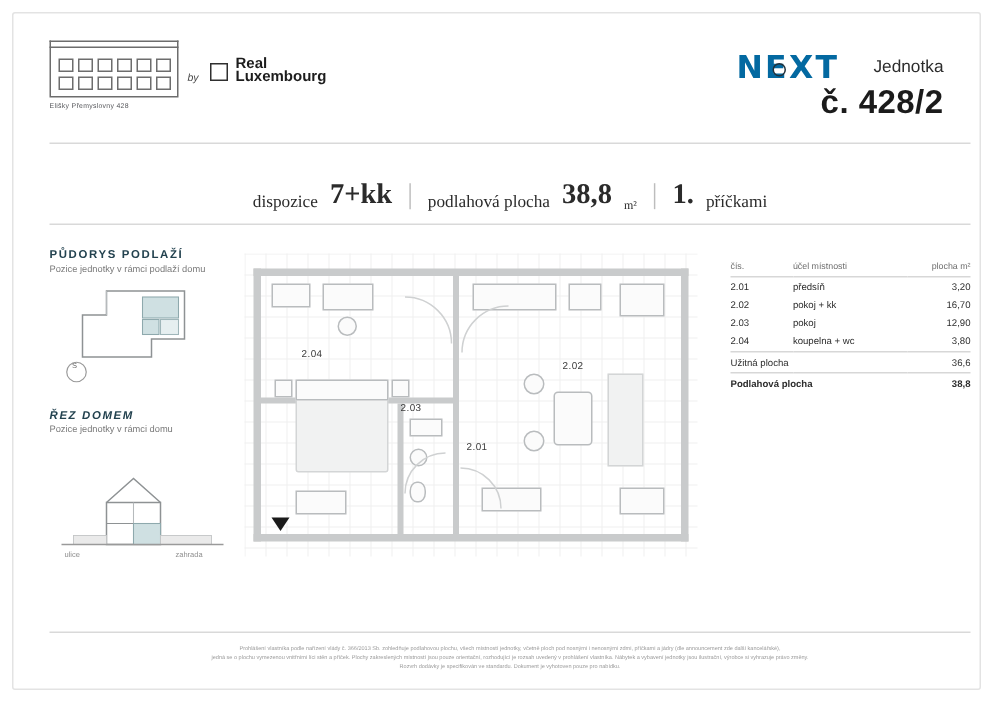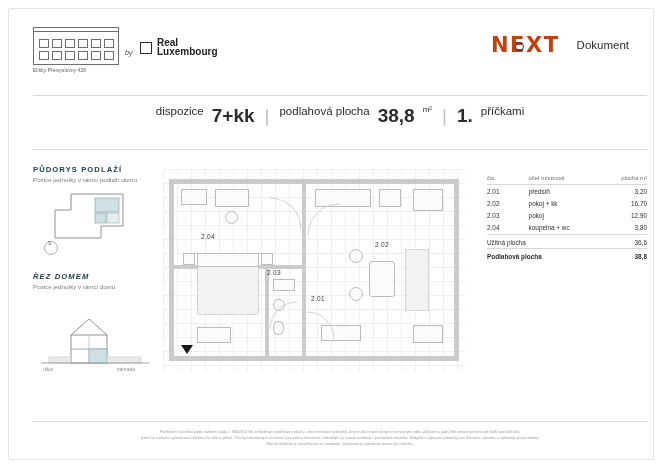"NEXT" .next-logo { color: #c2410c -> #0369a1 }
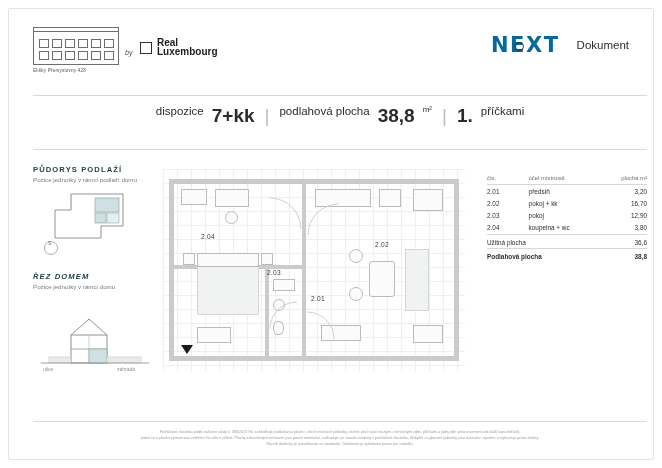"Dokument" div.unit-label { text: Dokument -> Jednotka }
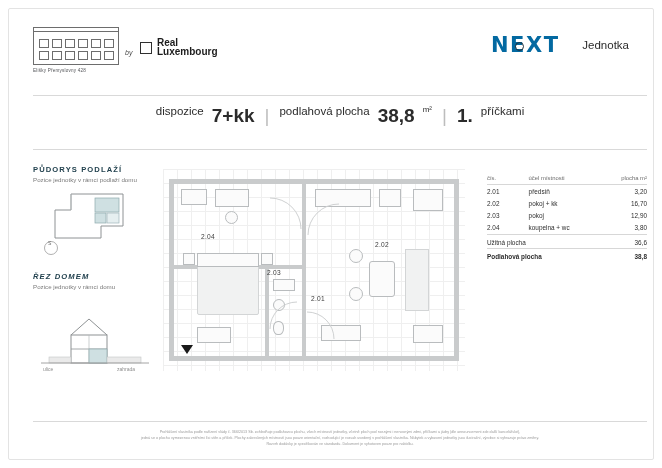"č. 428/2" div.unit-num { html: none -> <div>č. 428/2</div> }
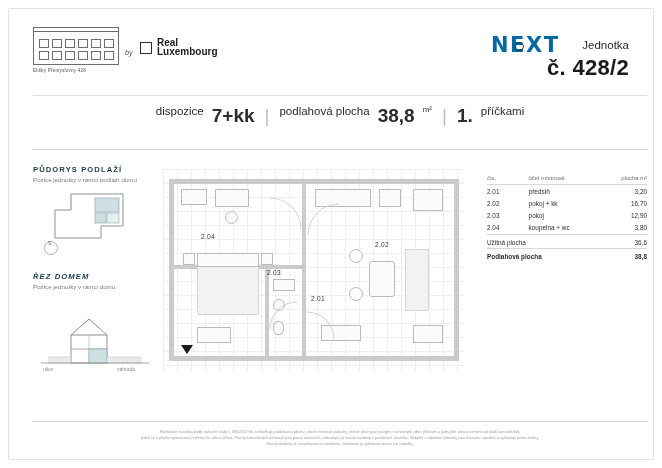"dispozice" .disp-row { align-items: flex-start -> flex-end; font-family: none -> Liberation Serif, serif }
